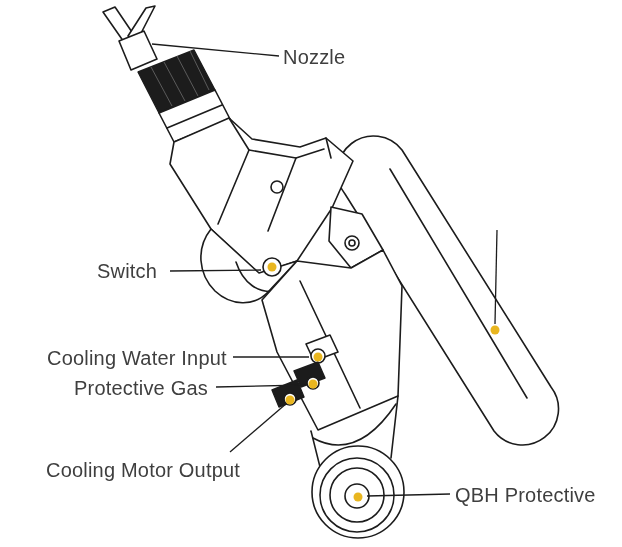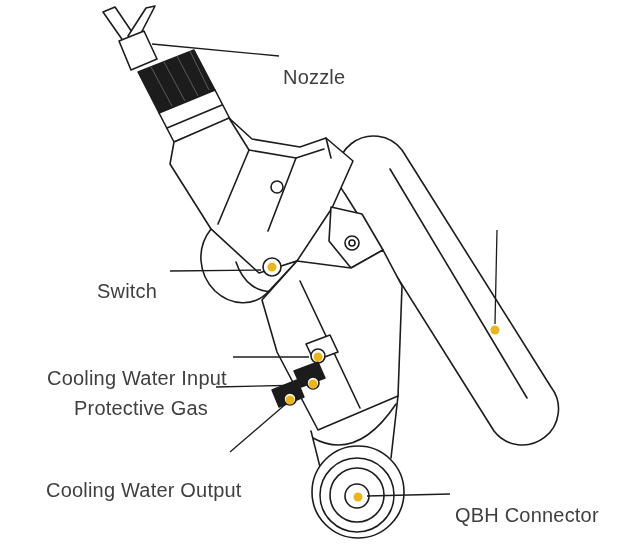"Nozzle" .label { margin-top: 20px -> none }
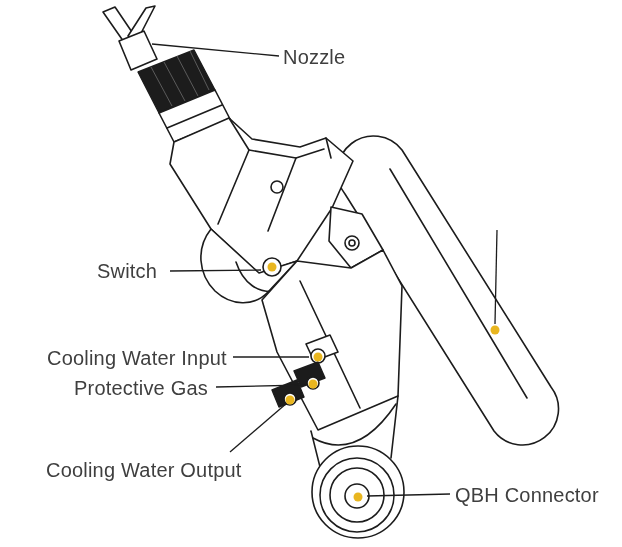"Cooling Water Output" div.label { text: Water -> Motor }
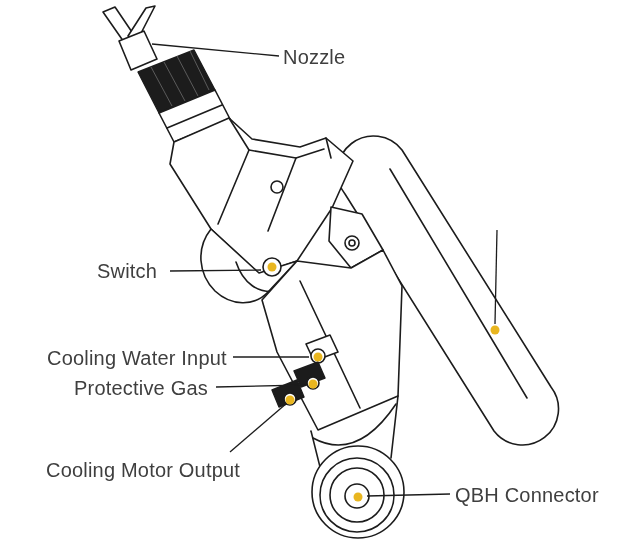"QBH Connector" div.label { text: Connector -> Protective }
